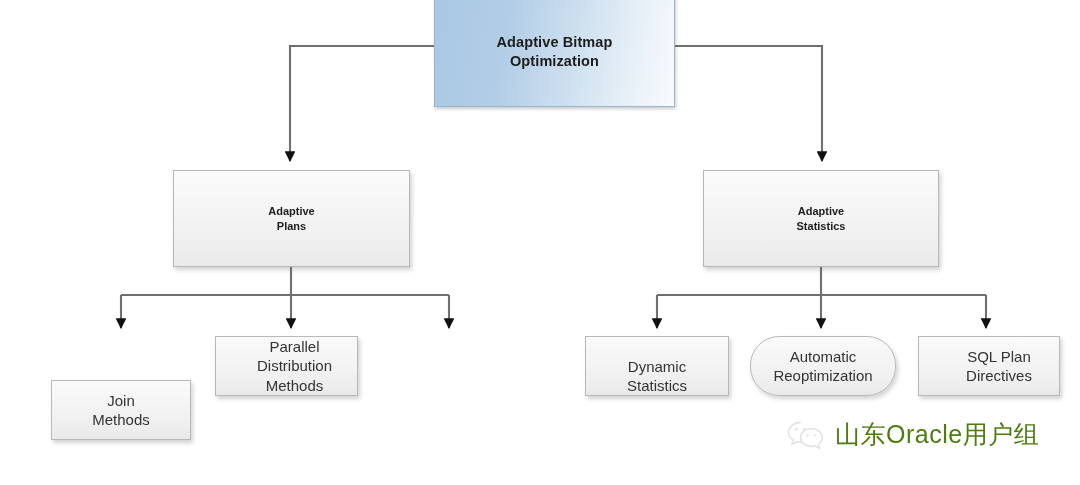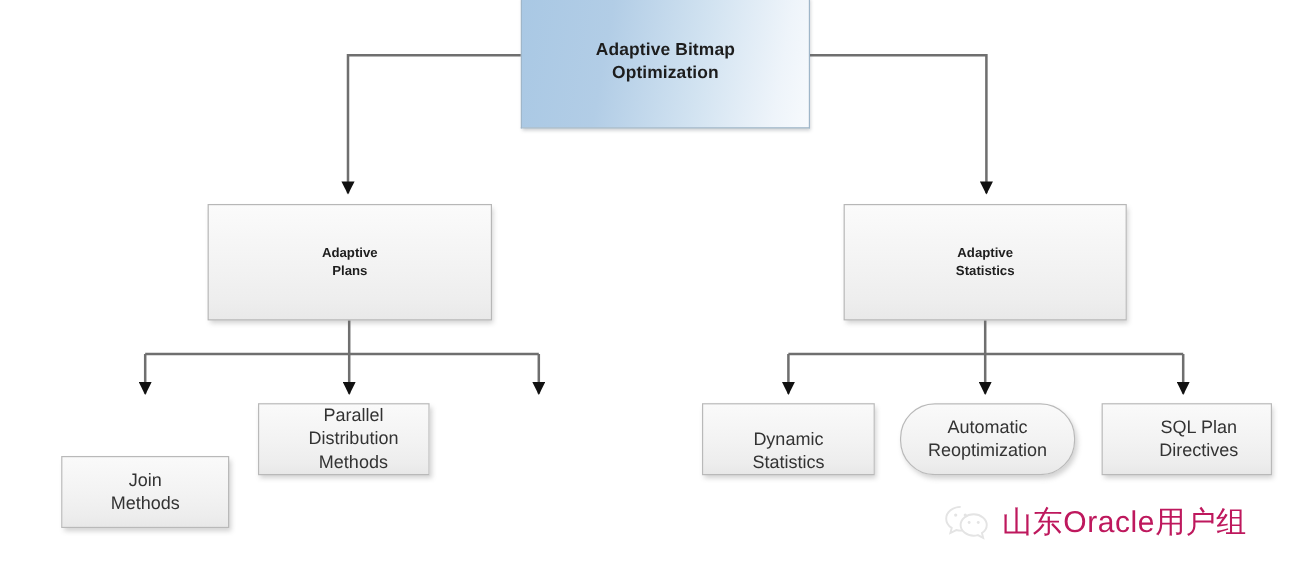"山东Oracle用户组" .watermark { color: #be185d -> #4d7c0f }
